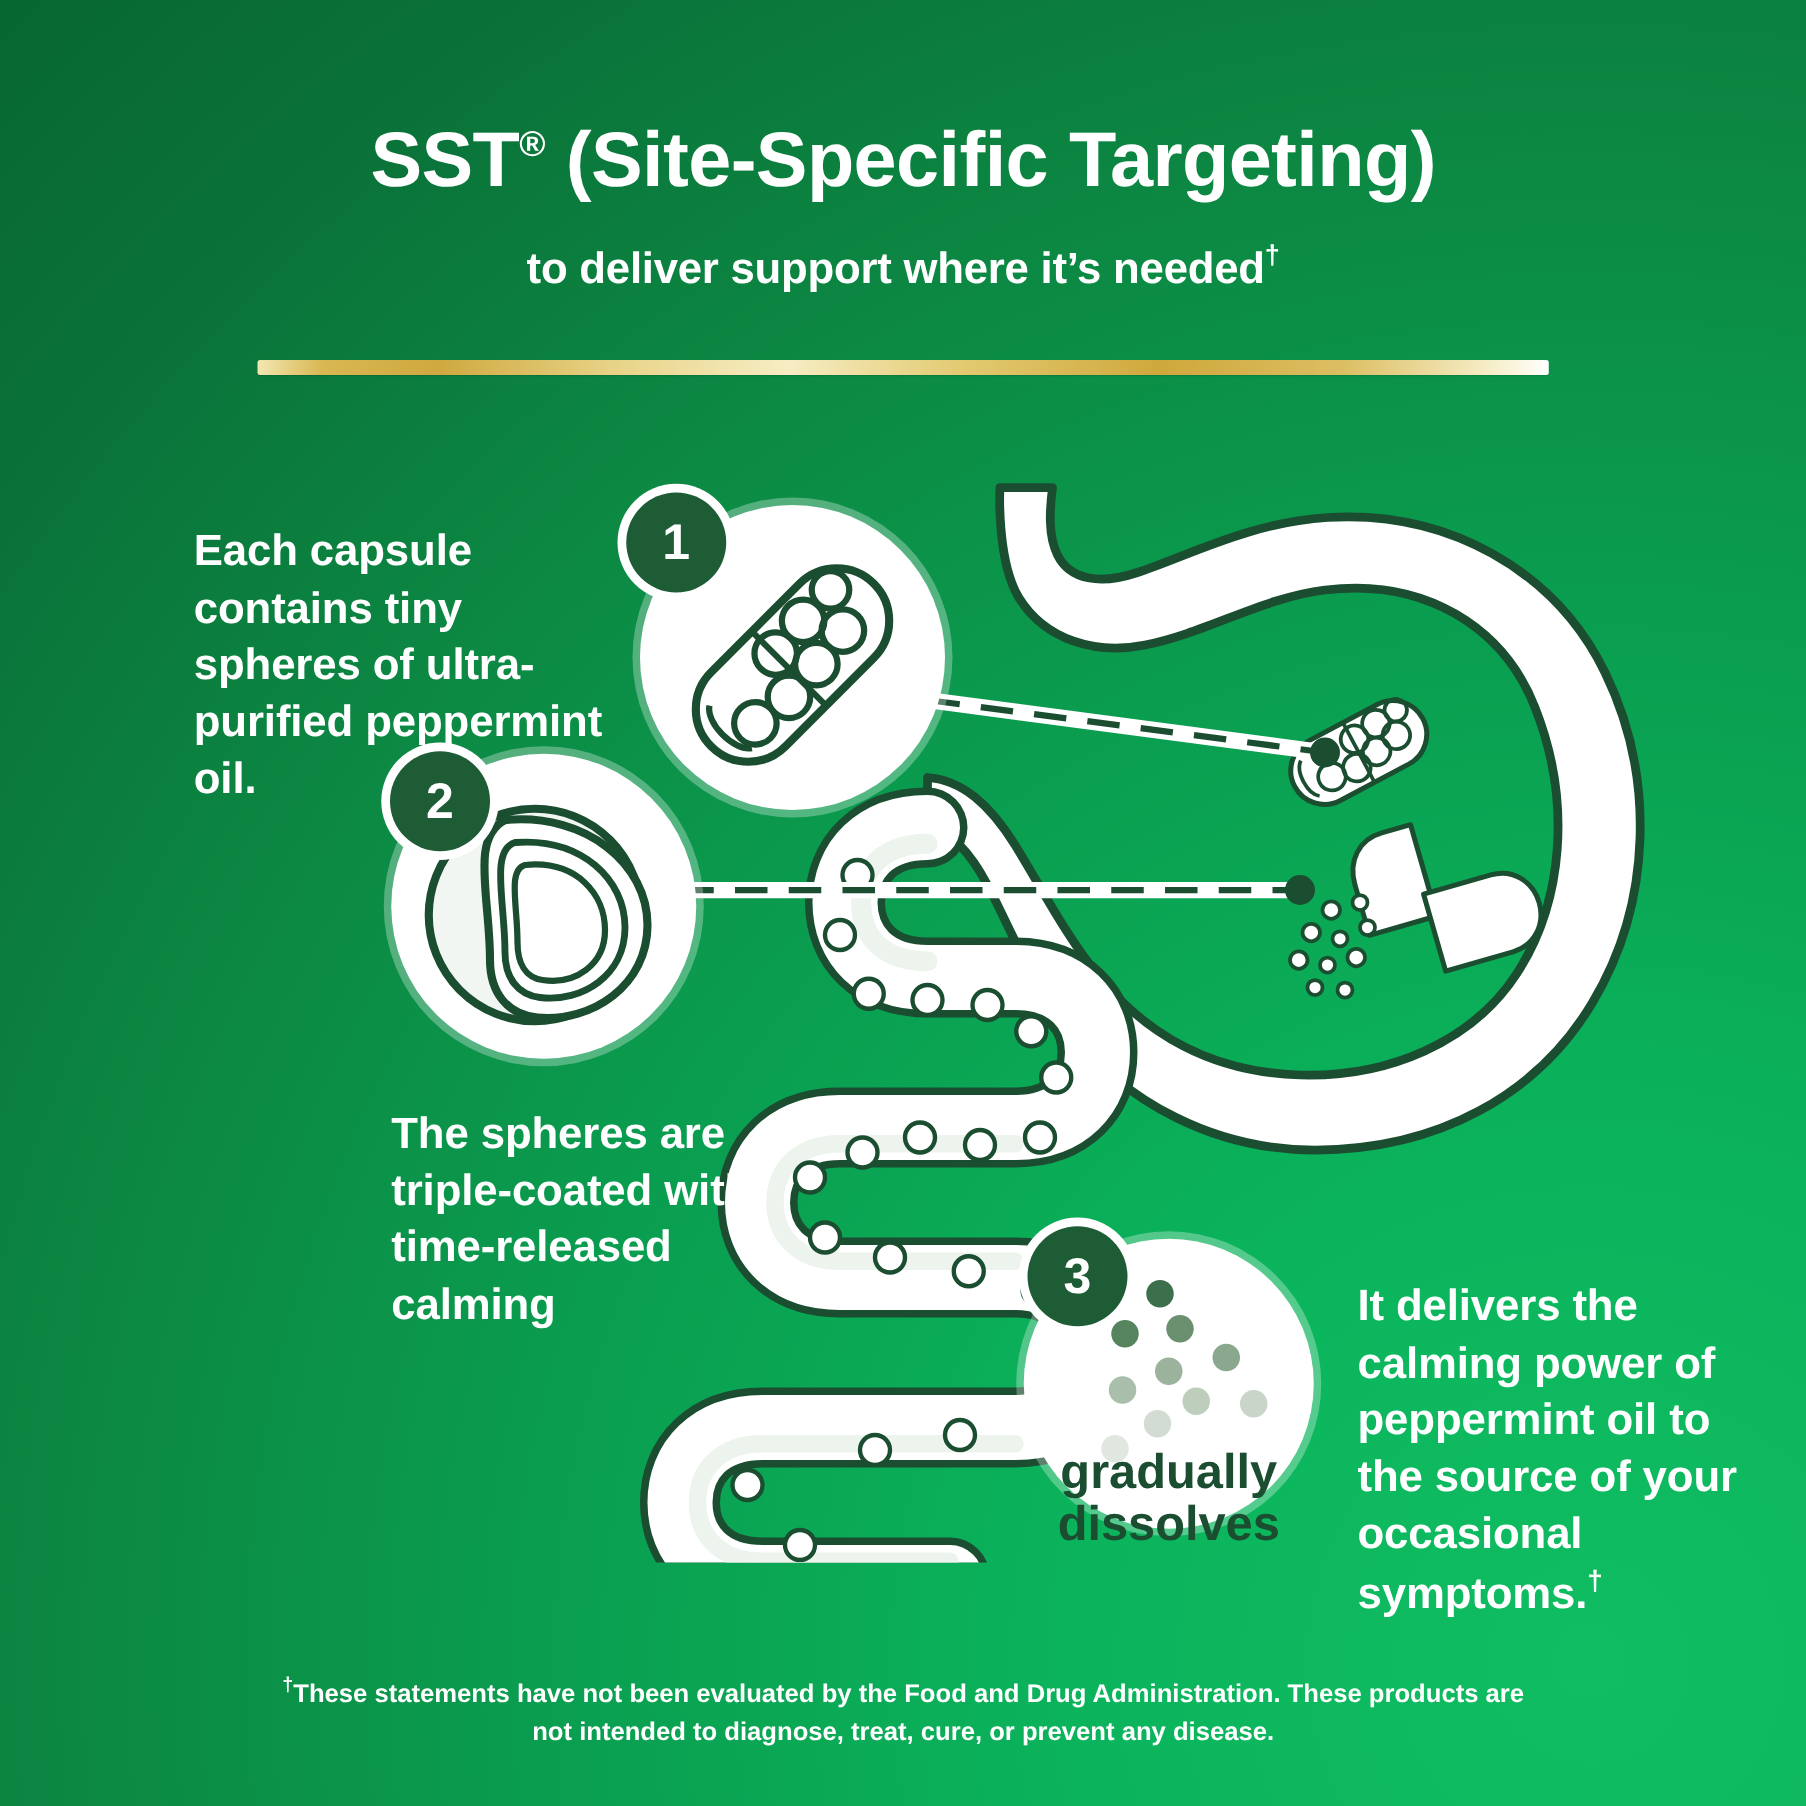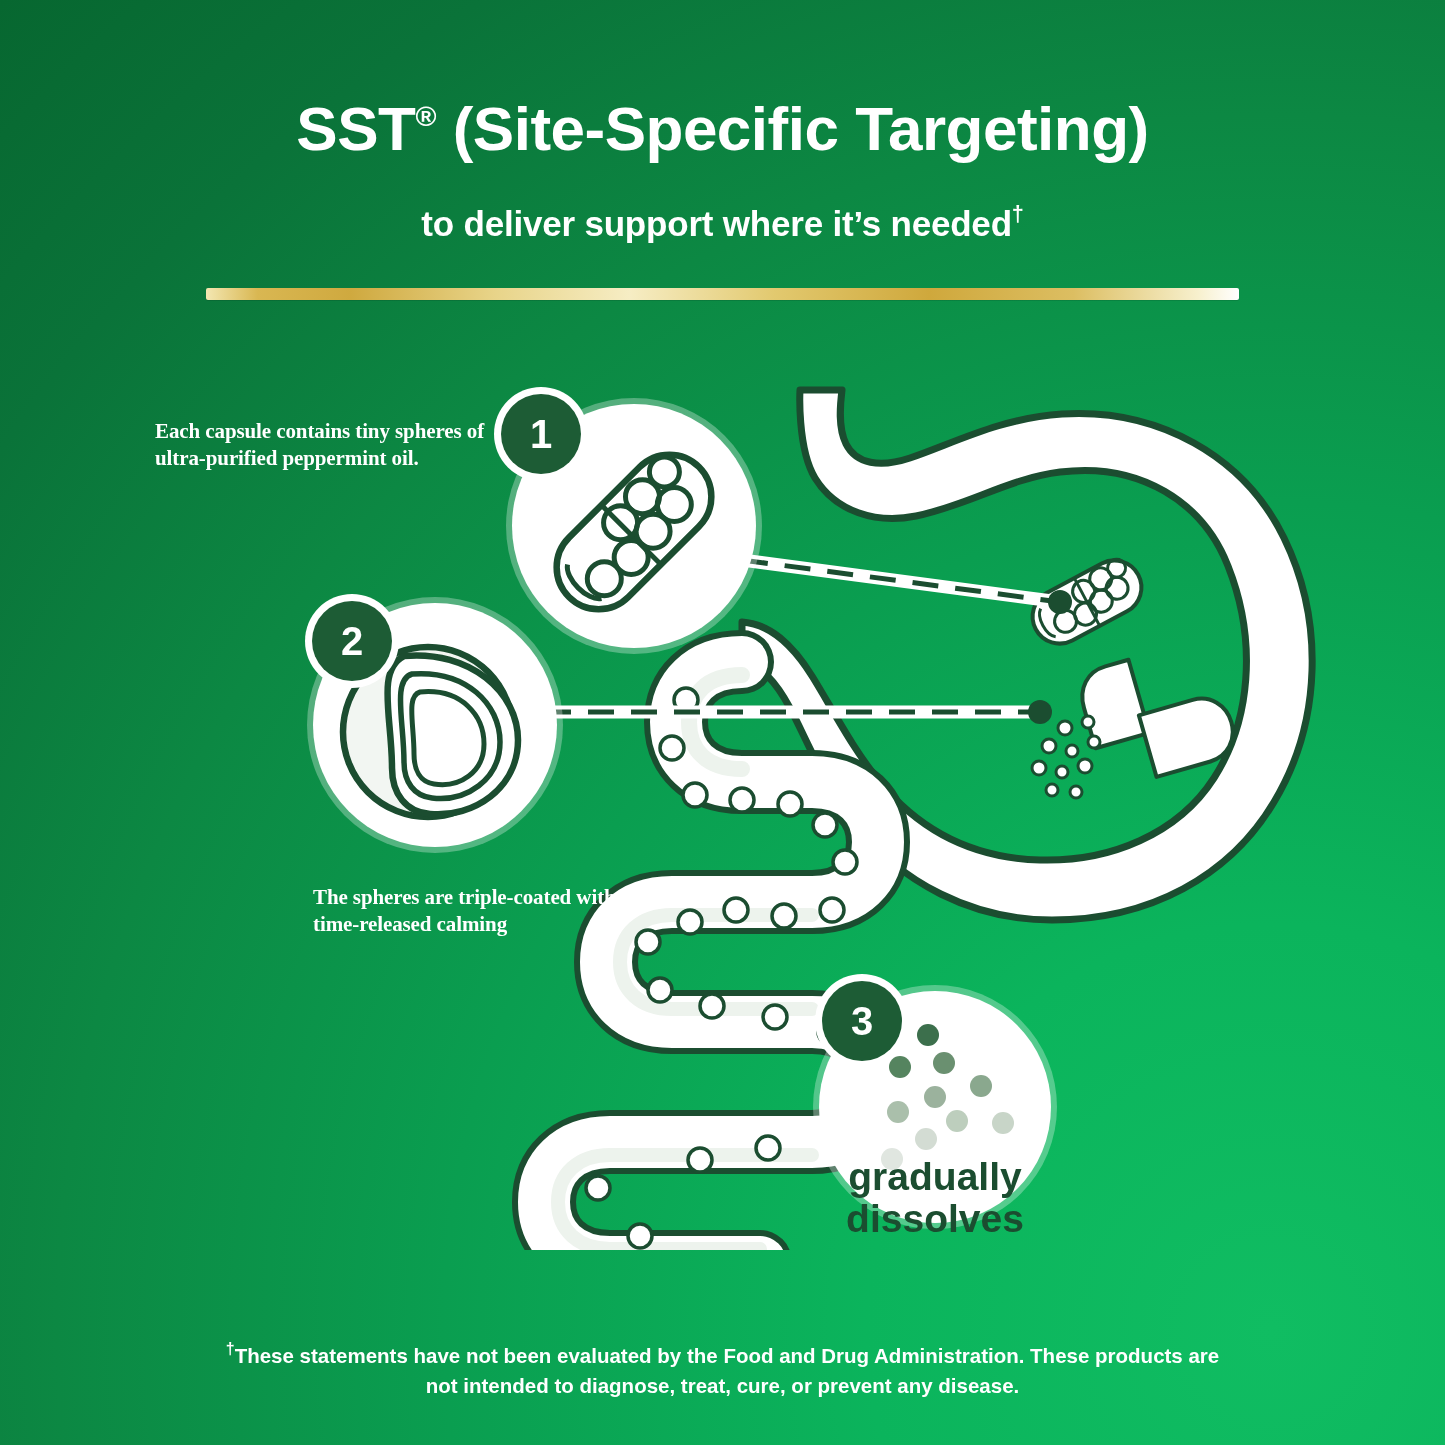"to deliver support where it’s" .subtitle { margin: 38px 0 0 0 -> 28px 0 0 0 }
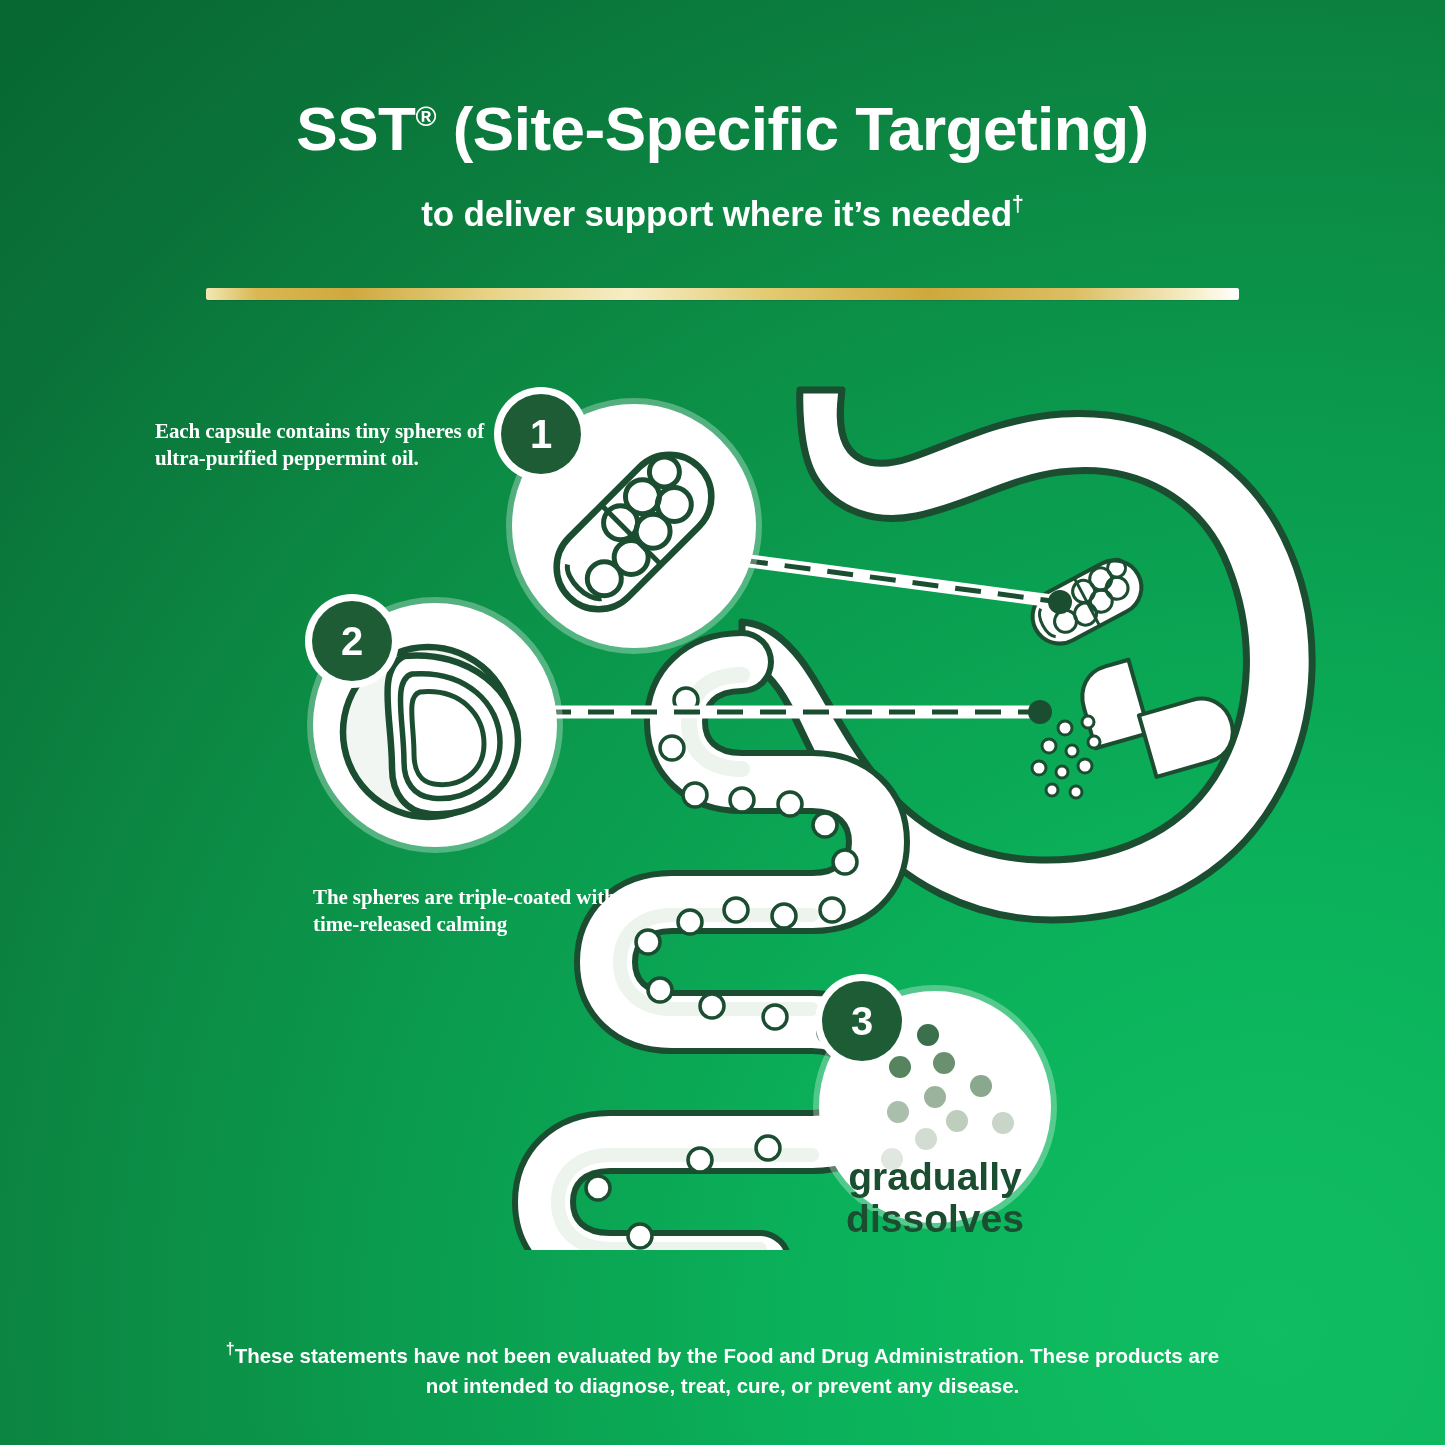"Each capsule contains tiny spheres" .callout { font-family: Liberation Serif, serif -> none; font-size: 21px -> 35px }
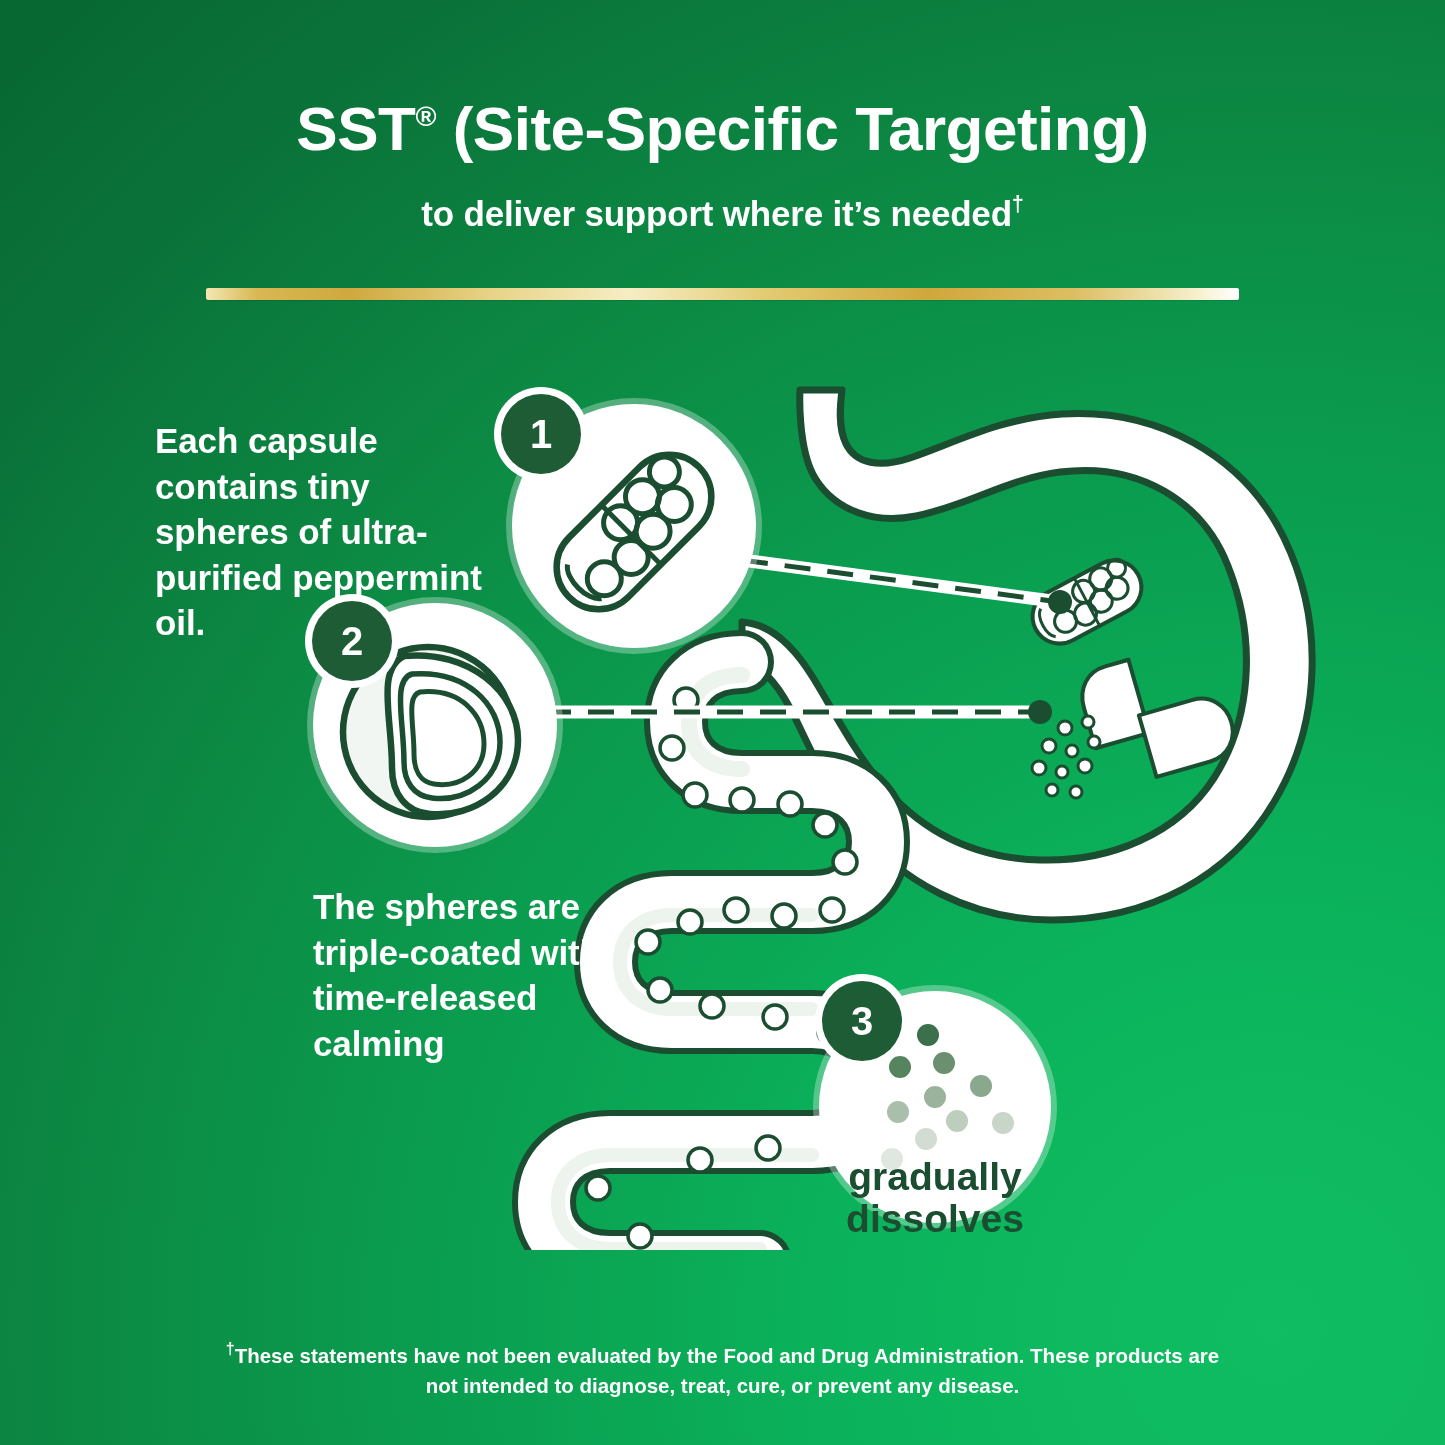"It delivers the calming power" div.callout { html: none -> <div><span>It delivers the calming power of peppermint oil to the source of your occasional symptoms.</span><span>†</span></div> }
